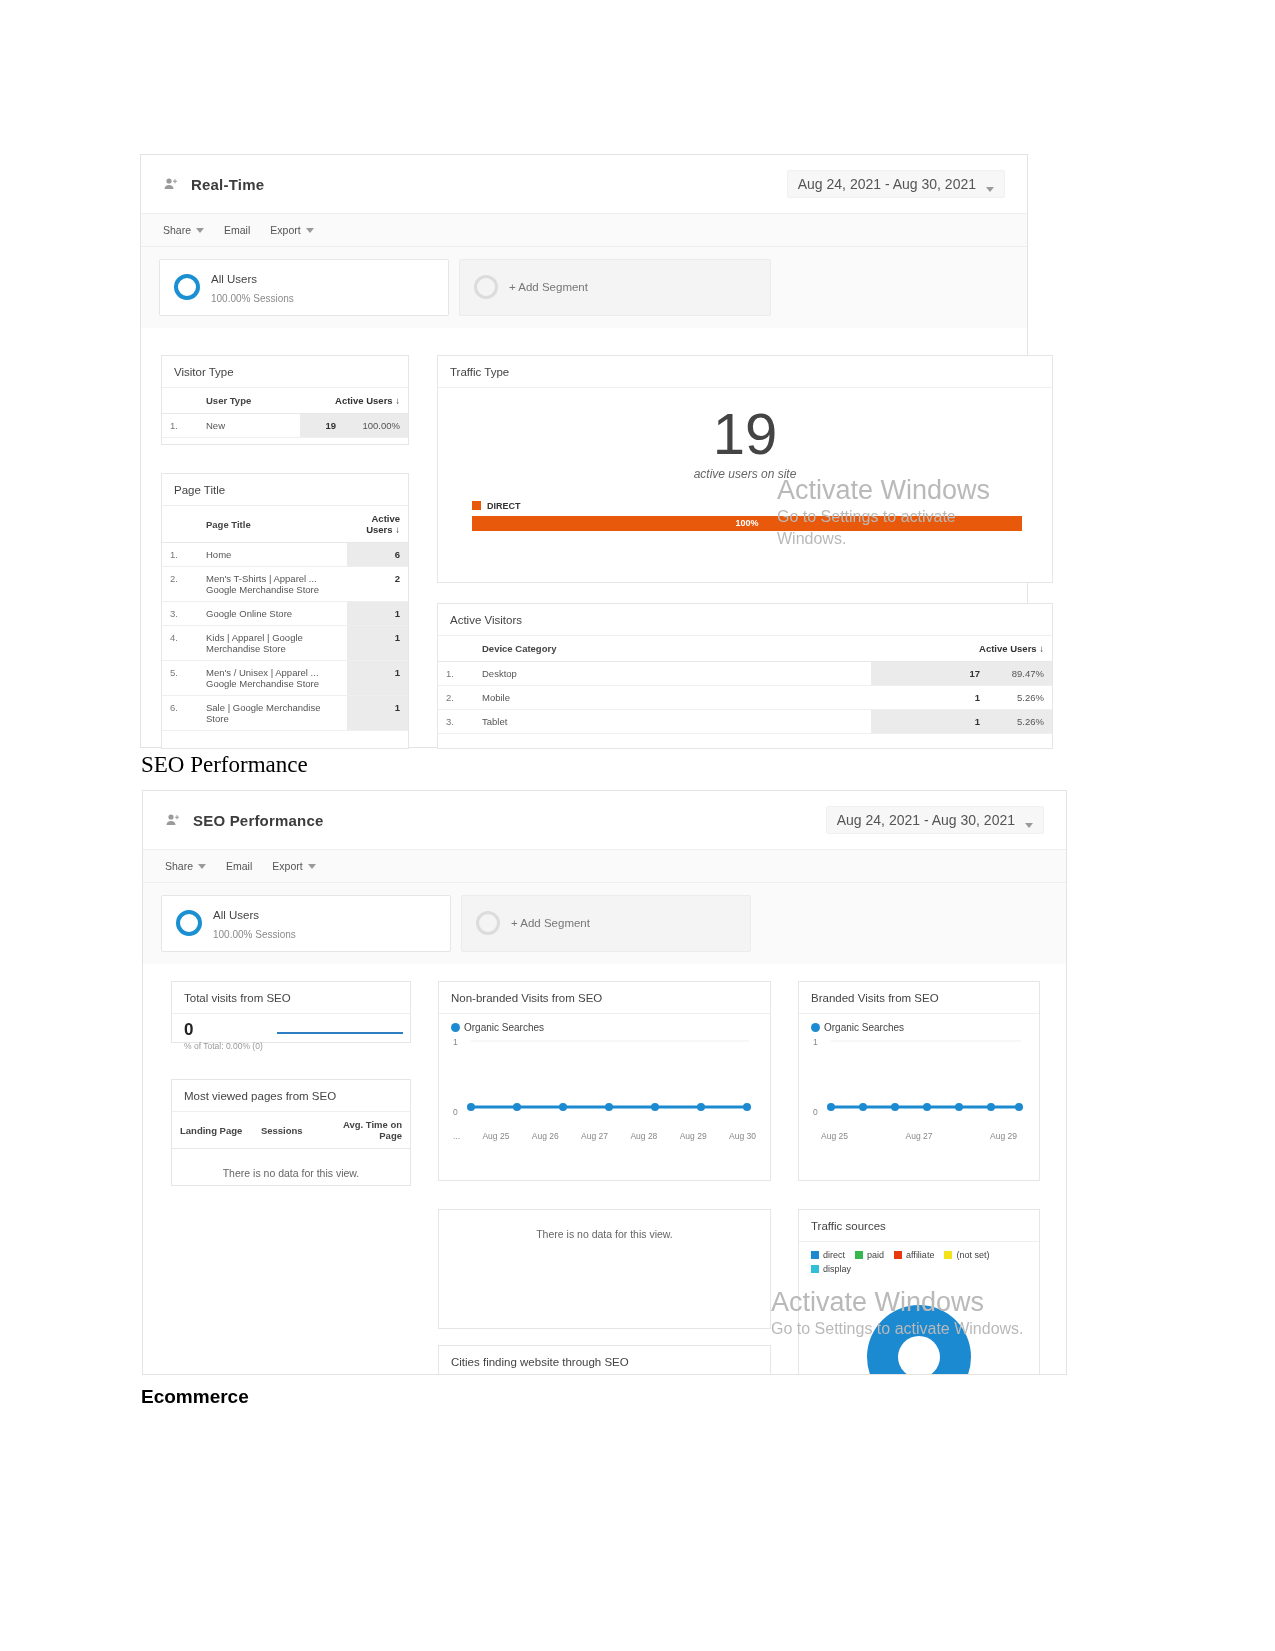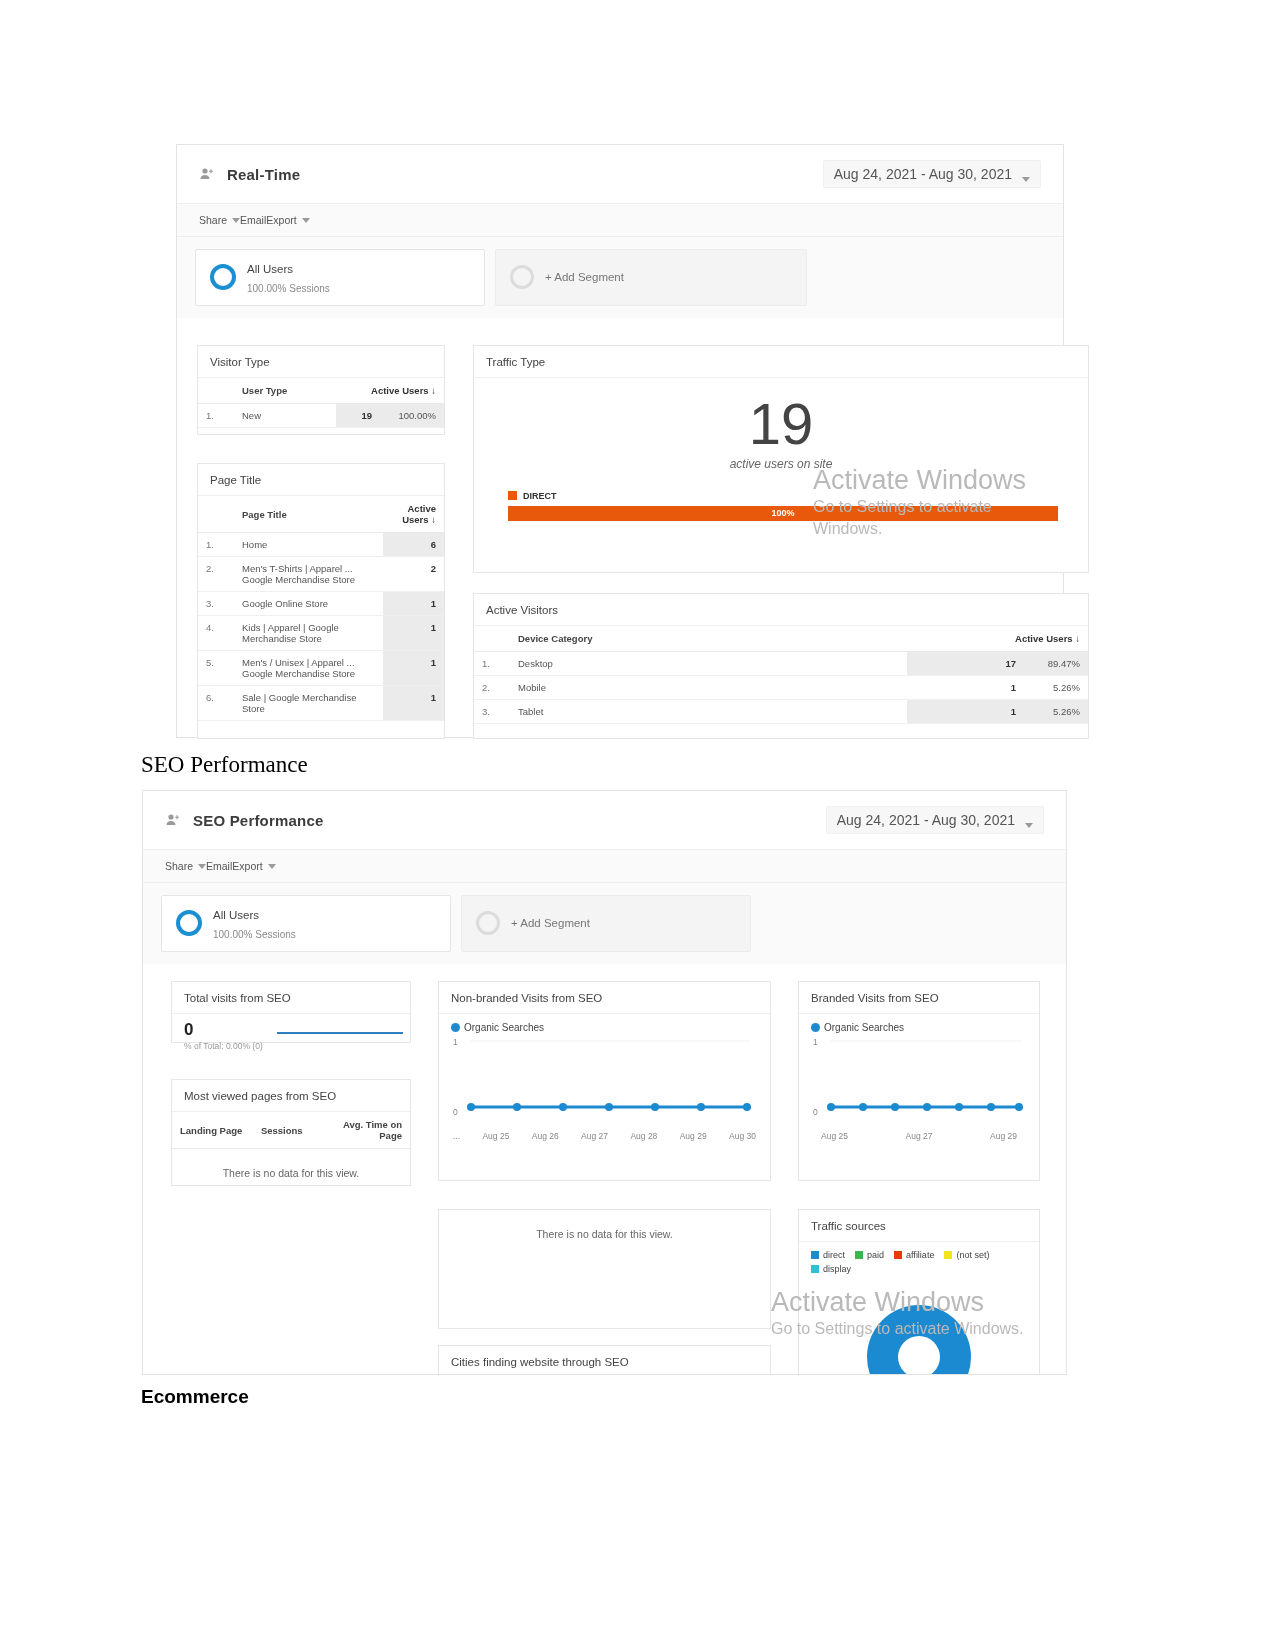"Real-Time" div.ga-report { margin-left: 36px -> none; top: 144px -> 154px }
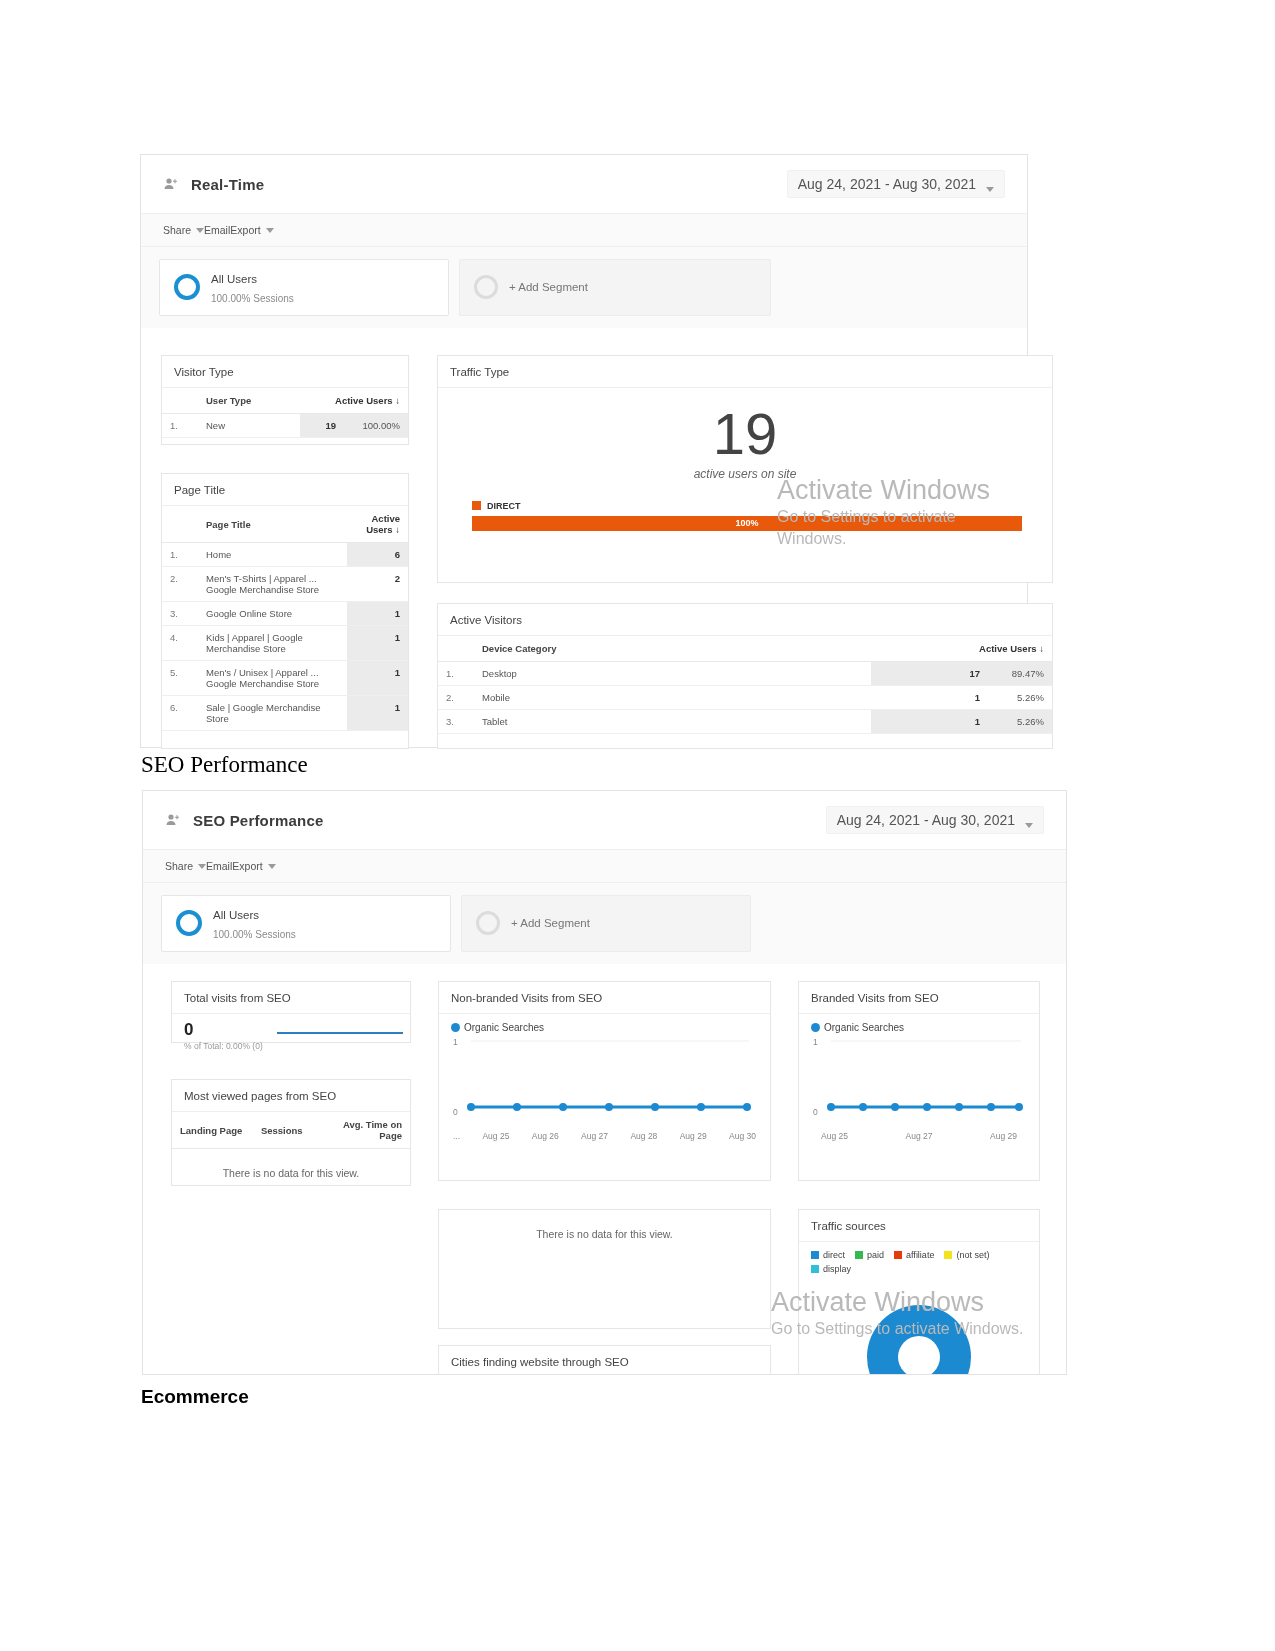"Share" .ga-toolbar { gap: none -> 20px }
